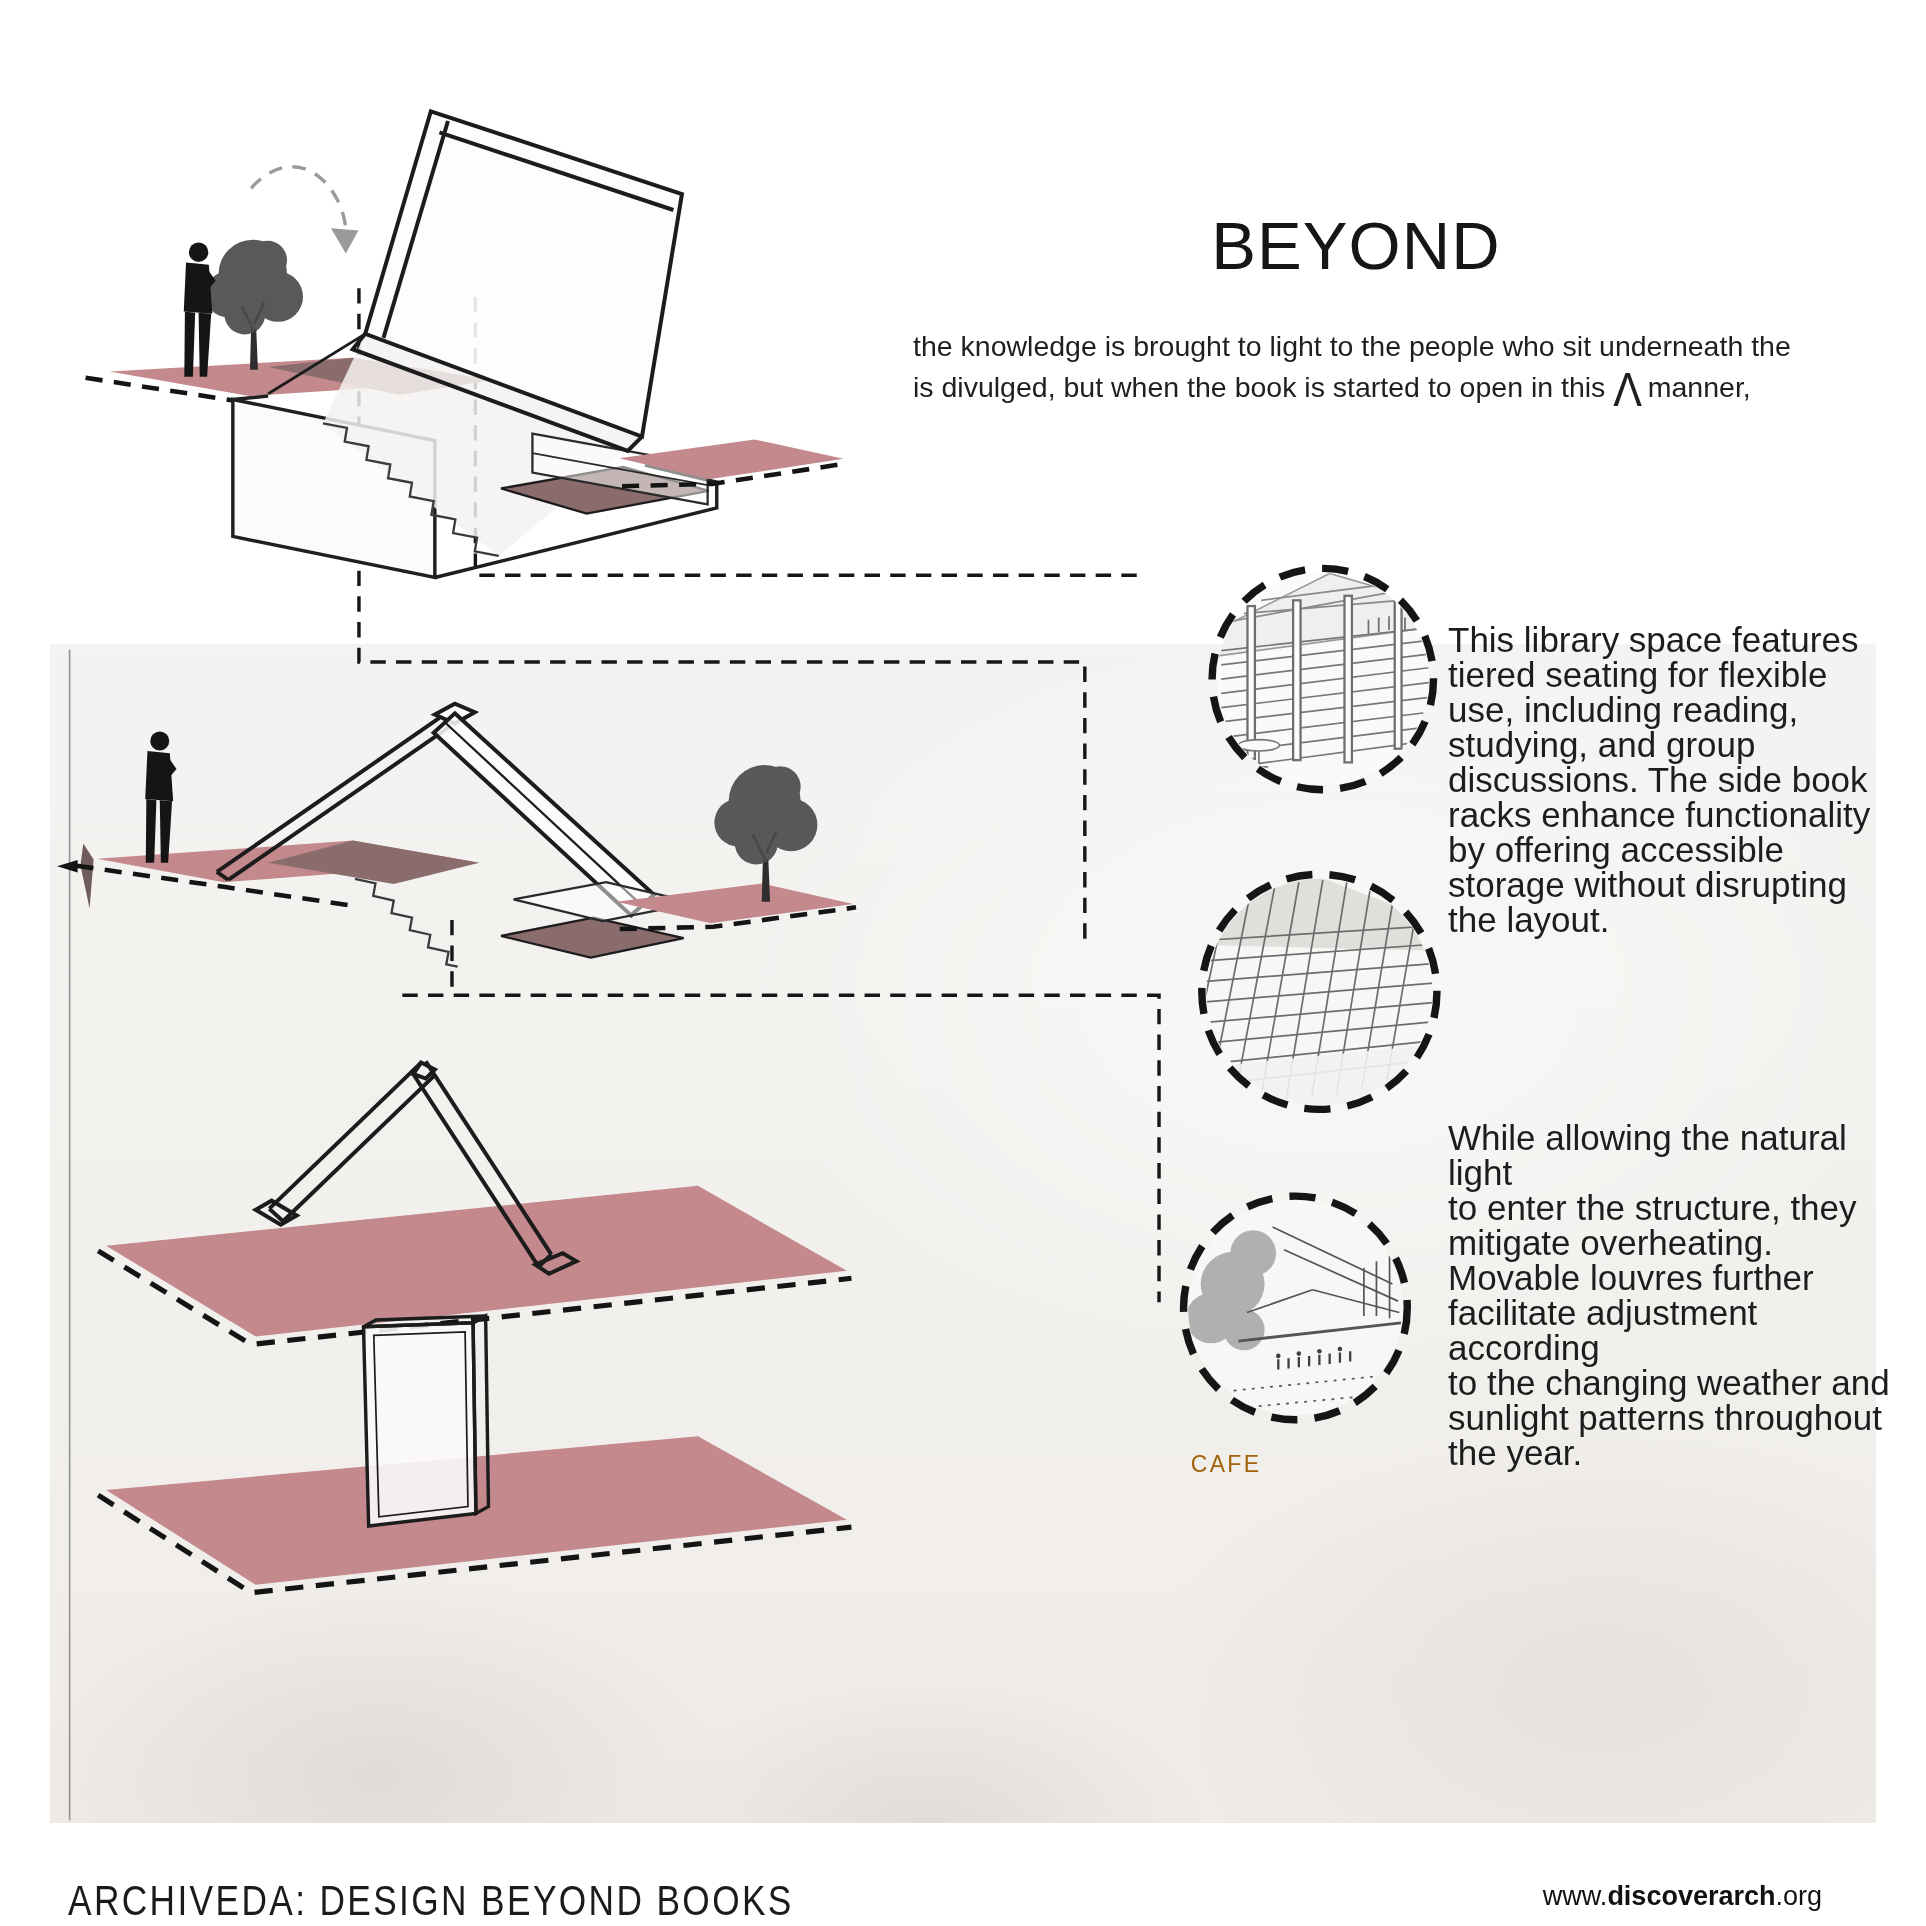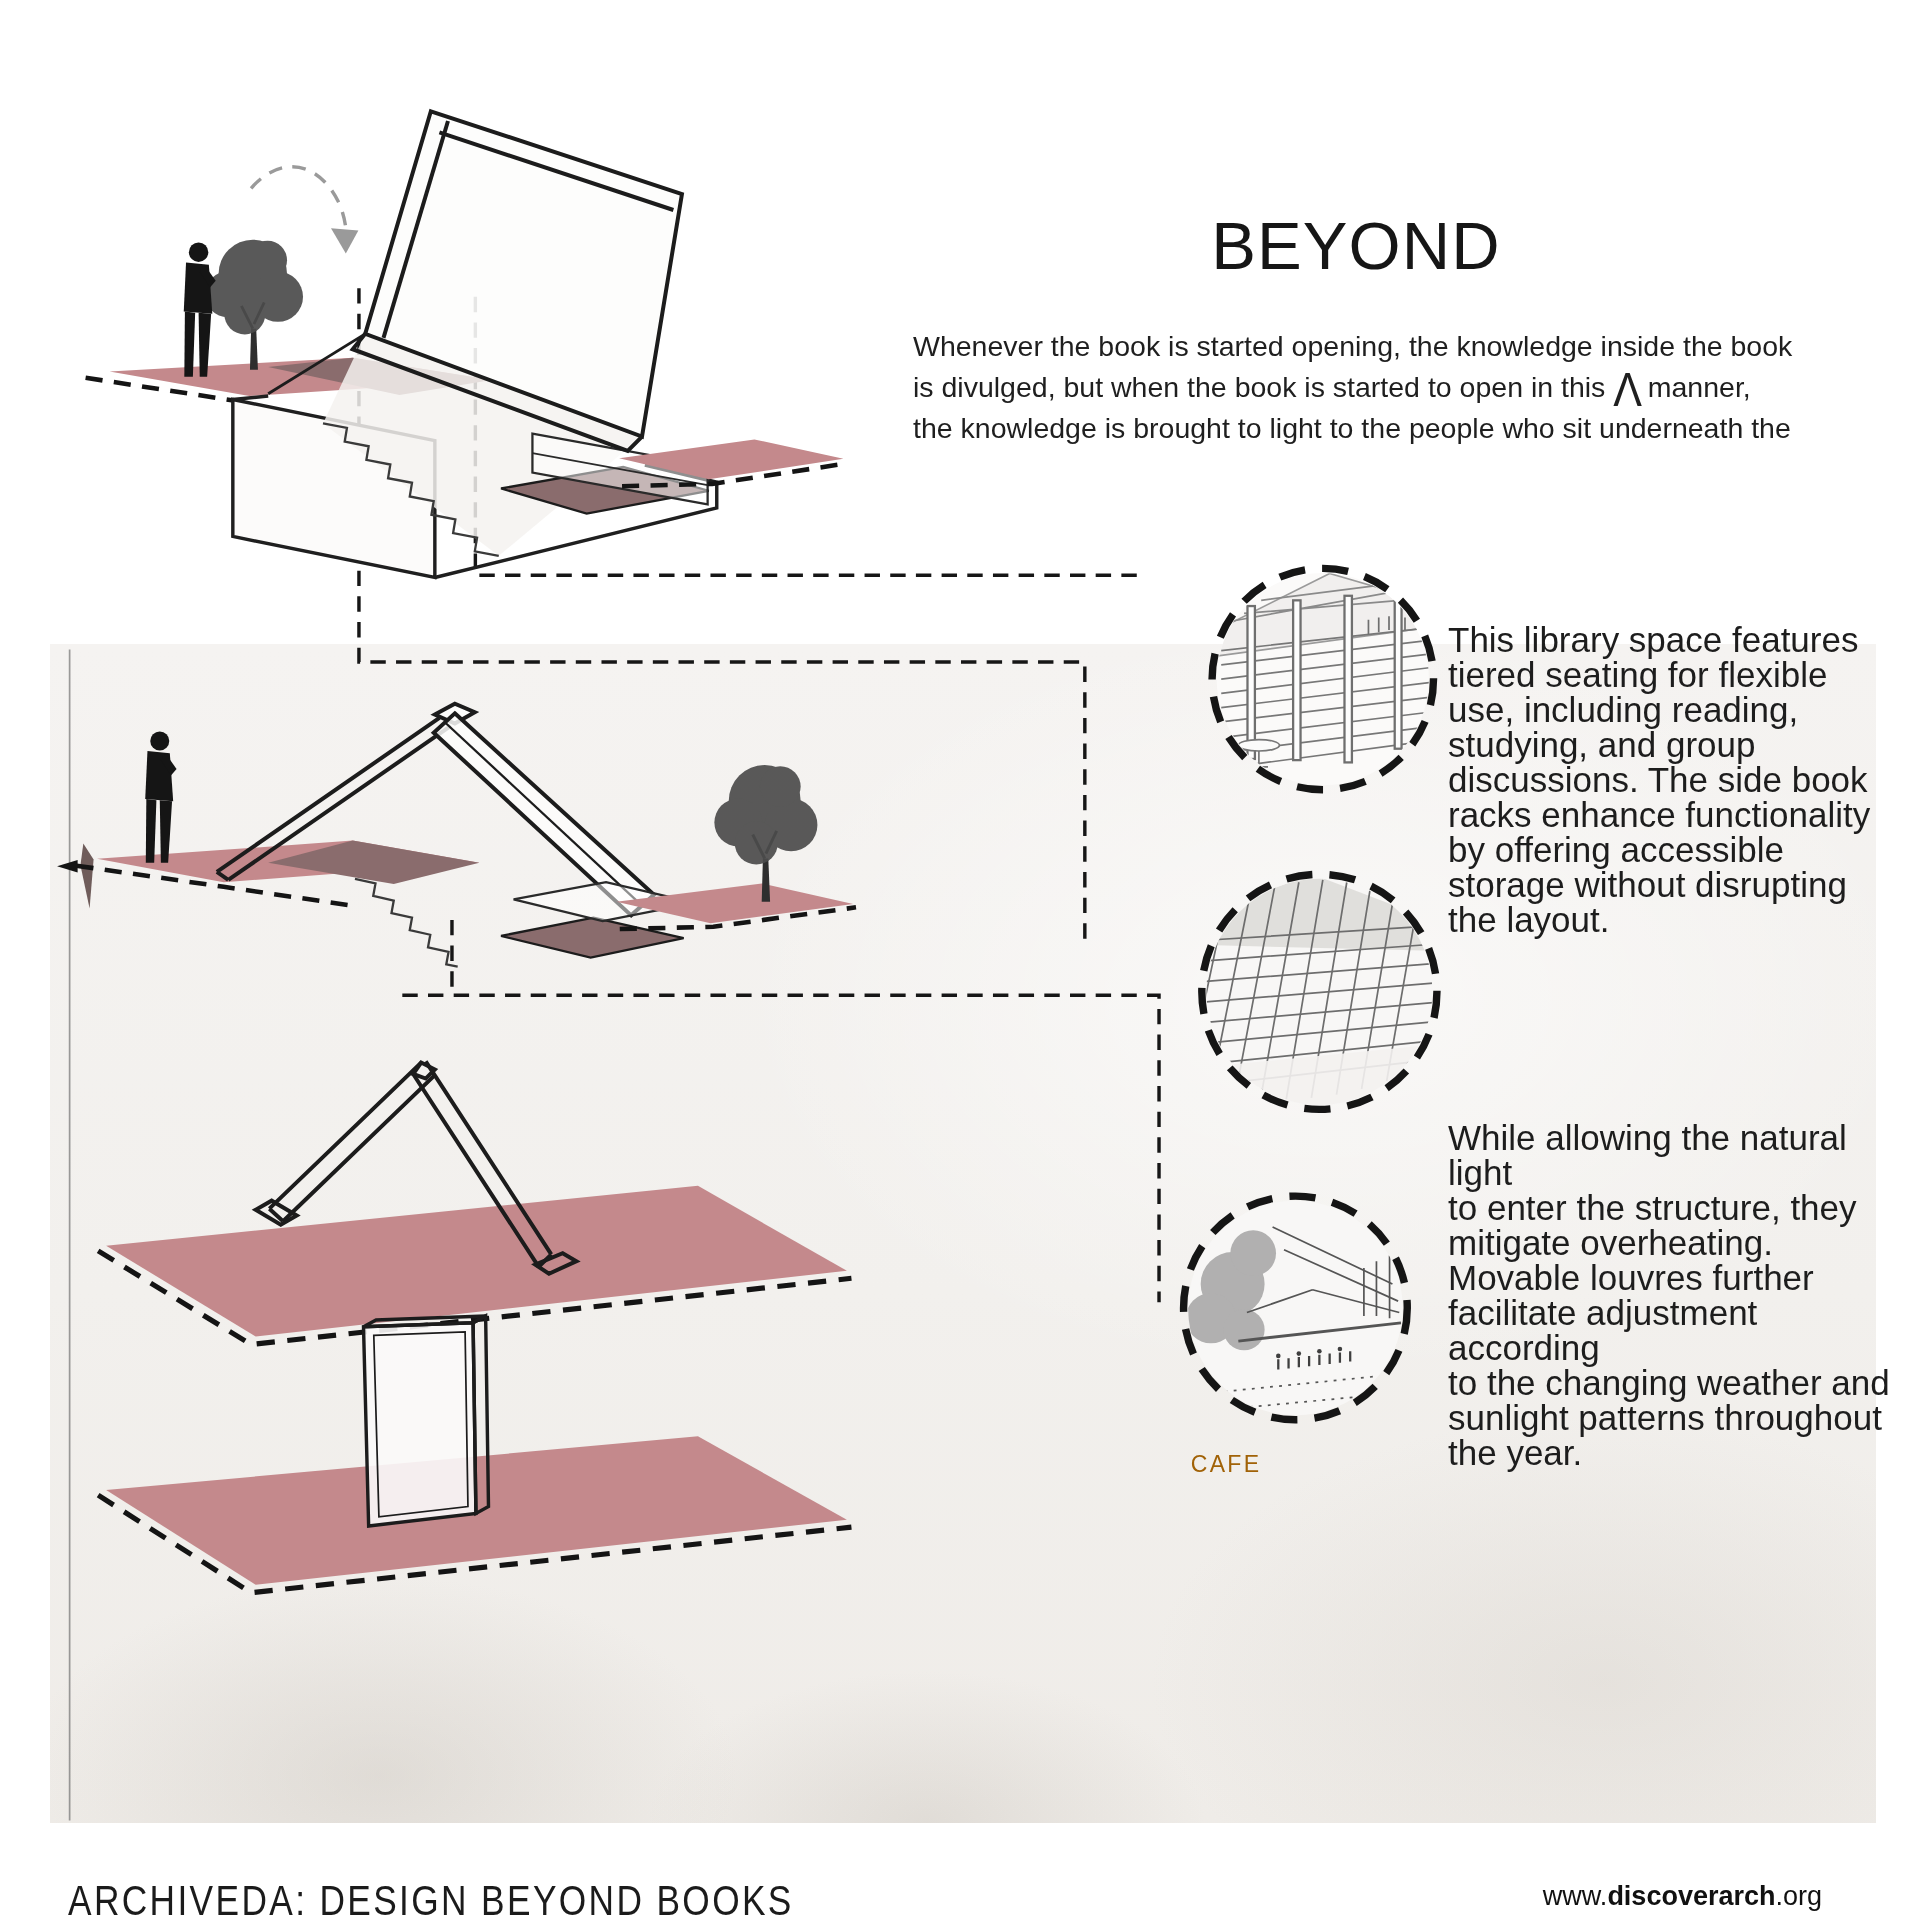"Whenever the book is started" div.ln { html: <div>Whenever the book is started opening, the knowledge inside the book</div> -> none }
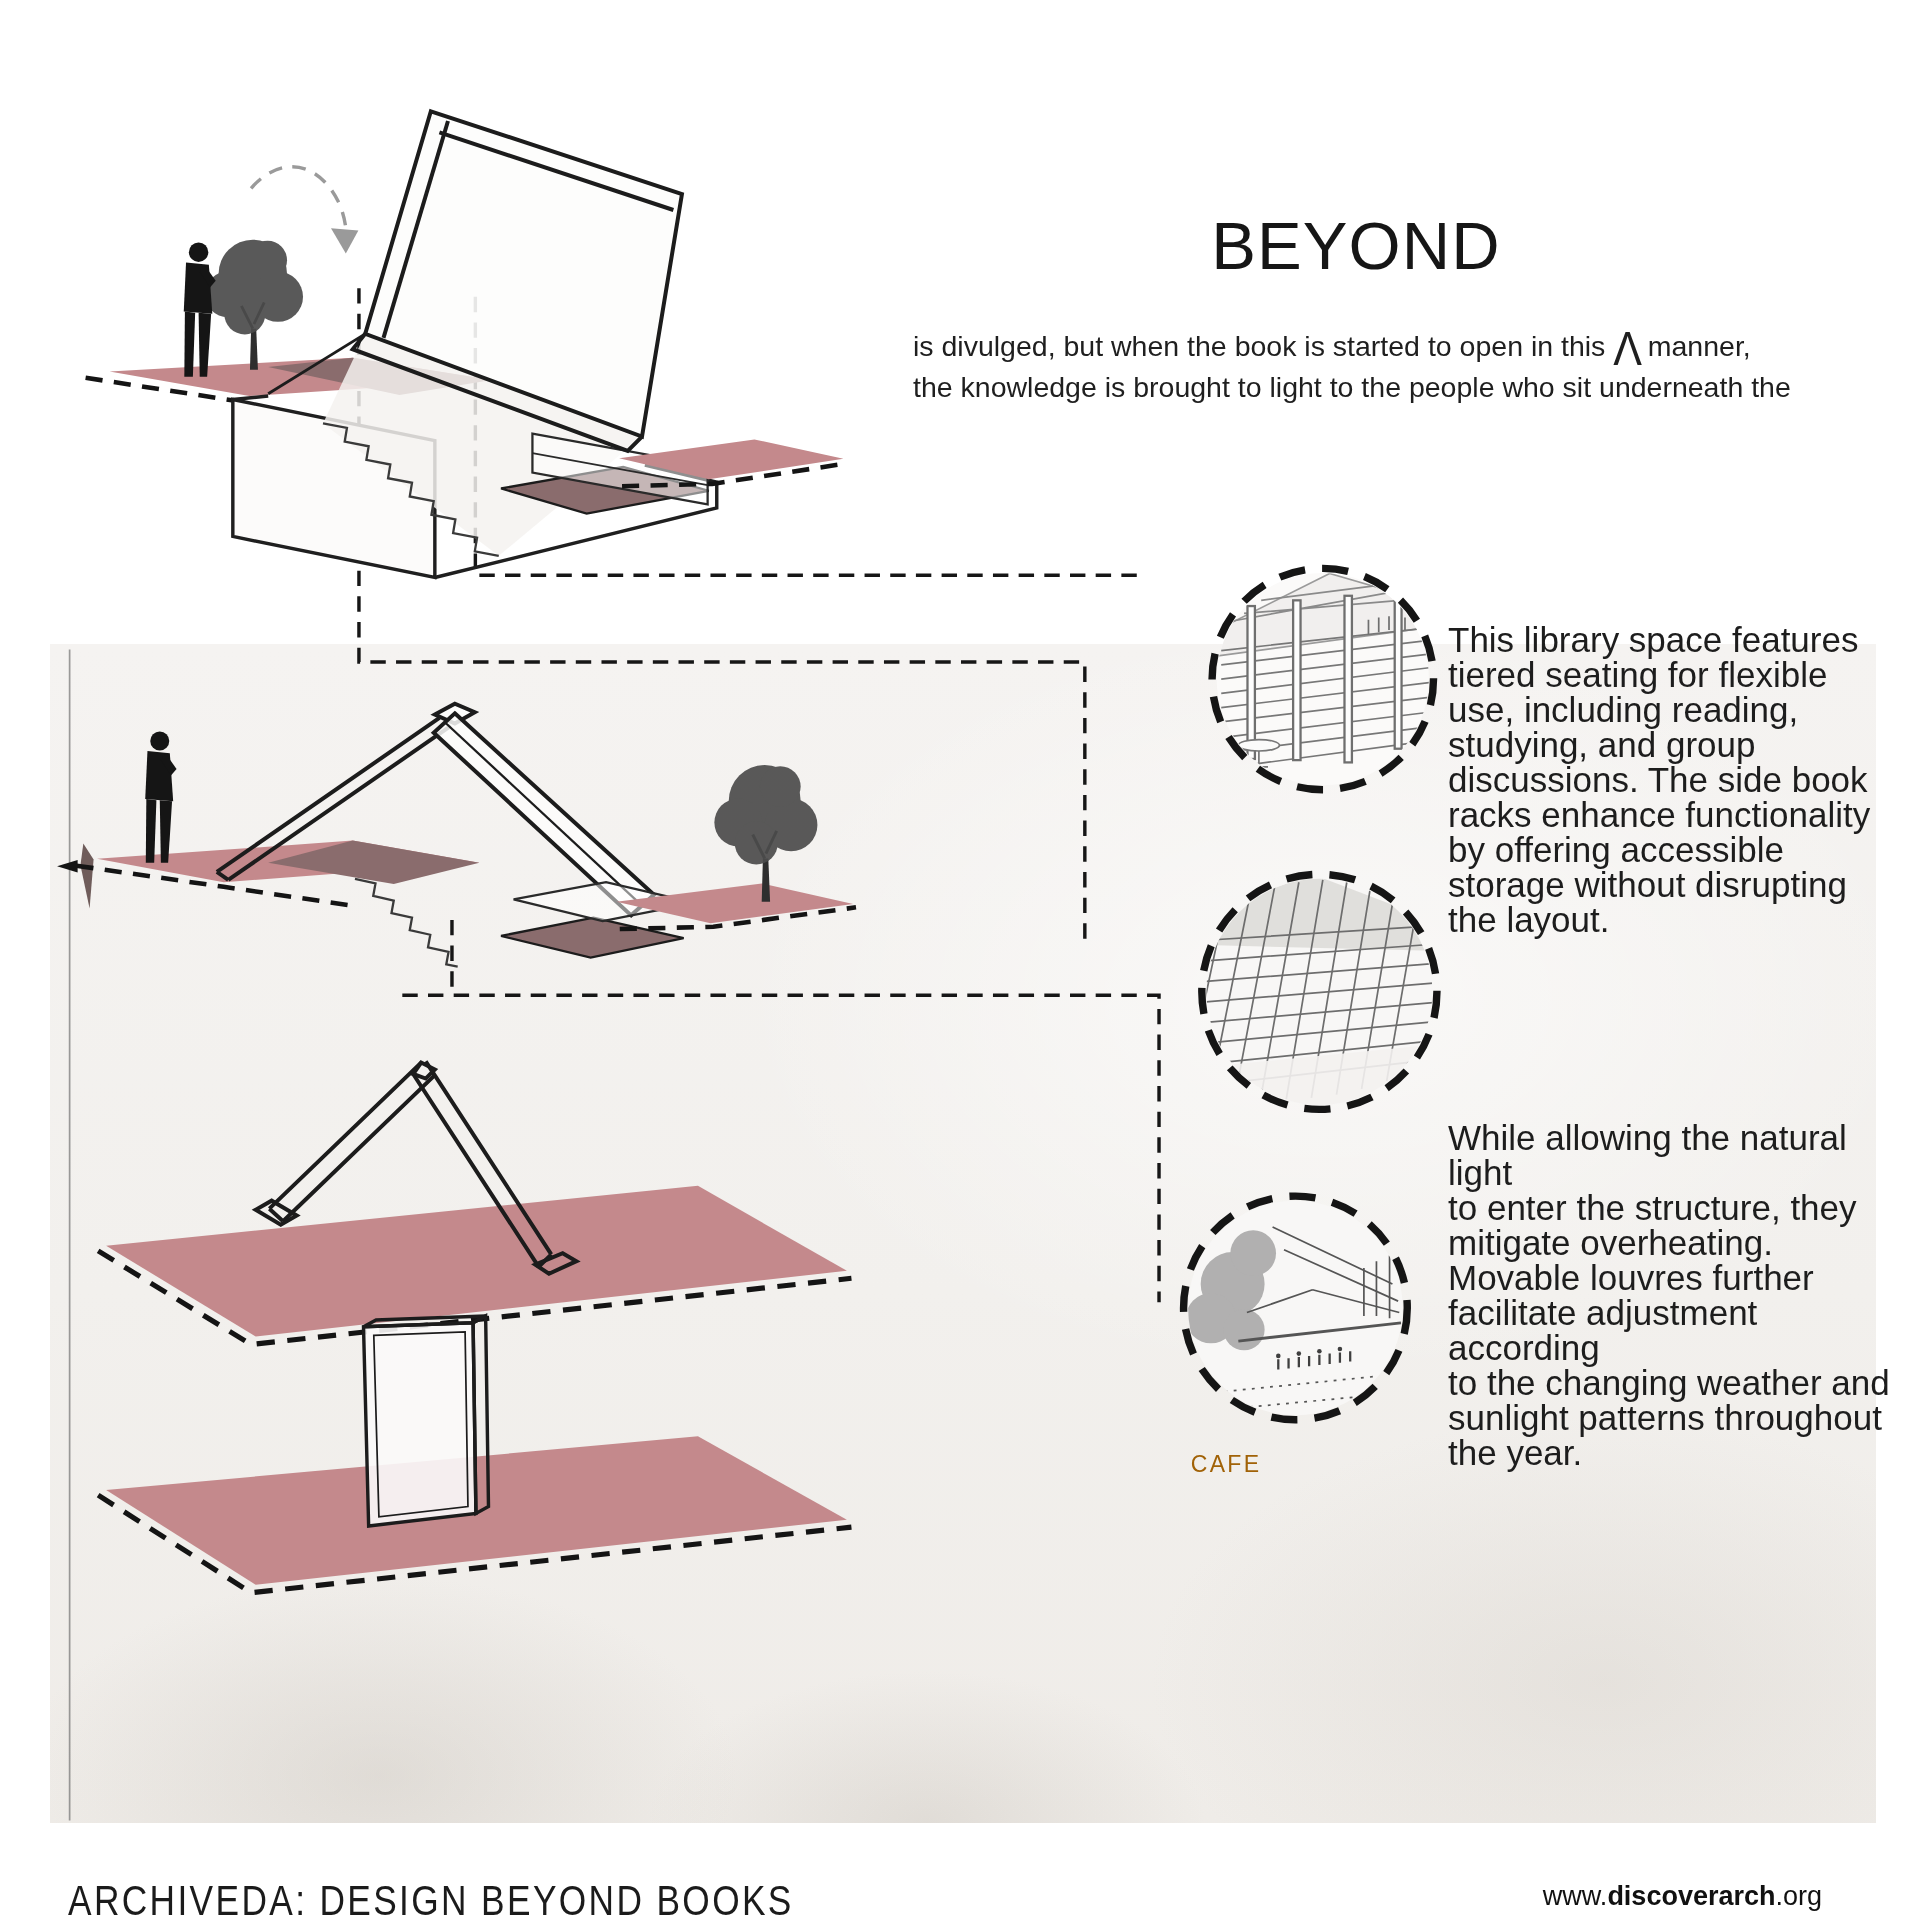"is divulged, but when the" div.ln { order: before "the knowledge is brought to" -> after "the knowledge is brought to" }
